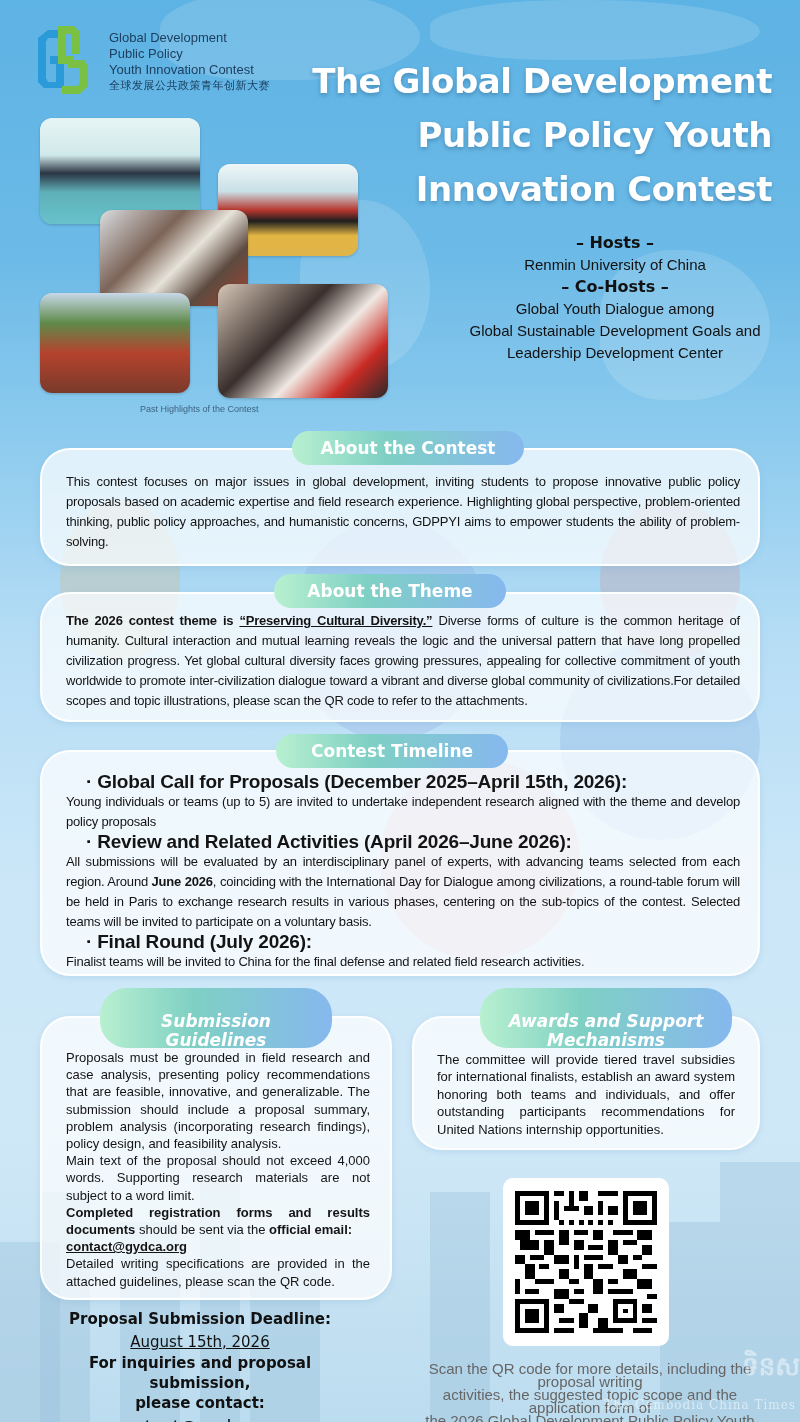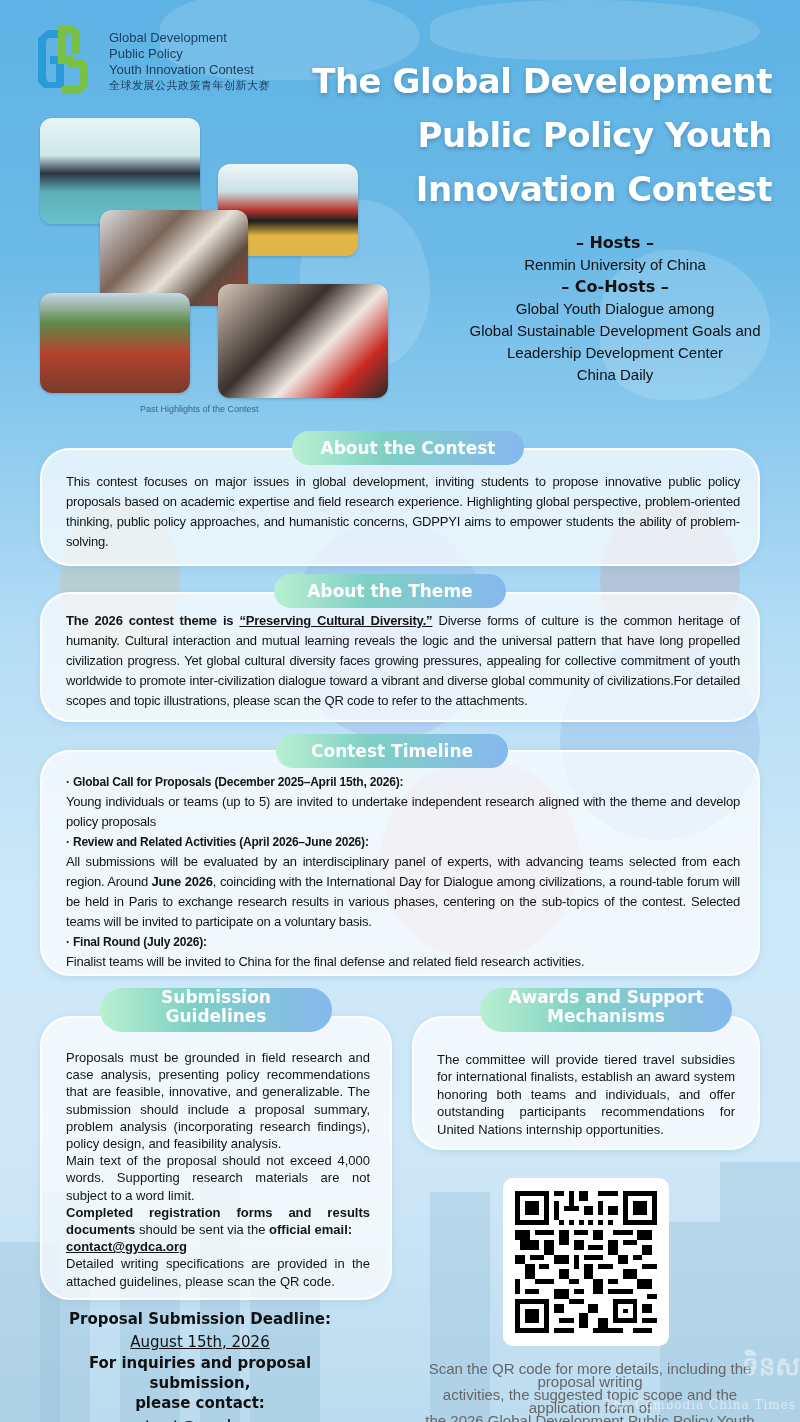"China Daily" div { html: <div>China Daily</div> -> none }
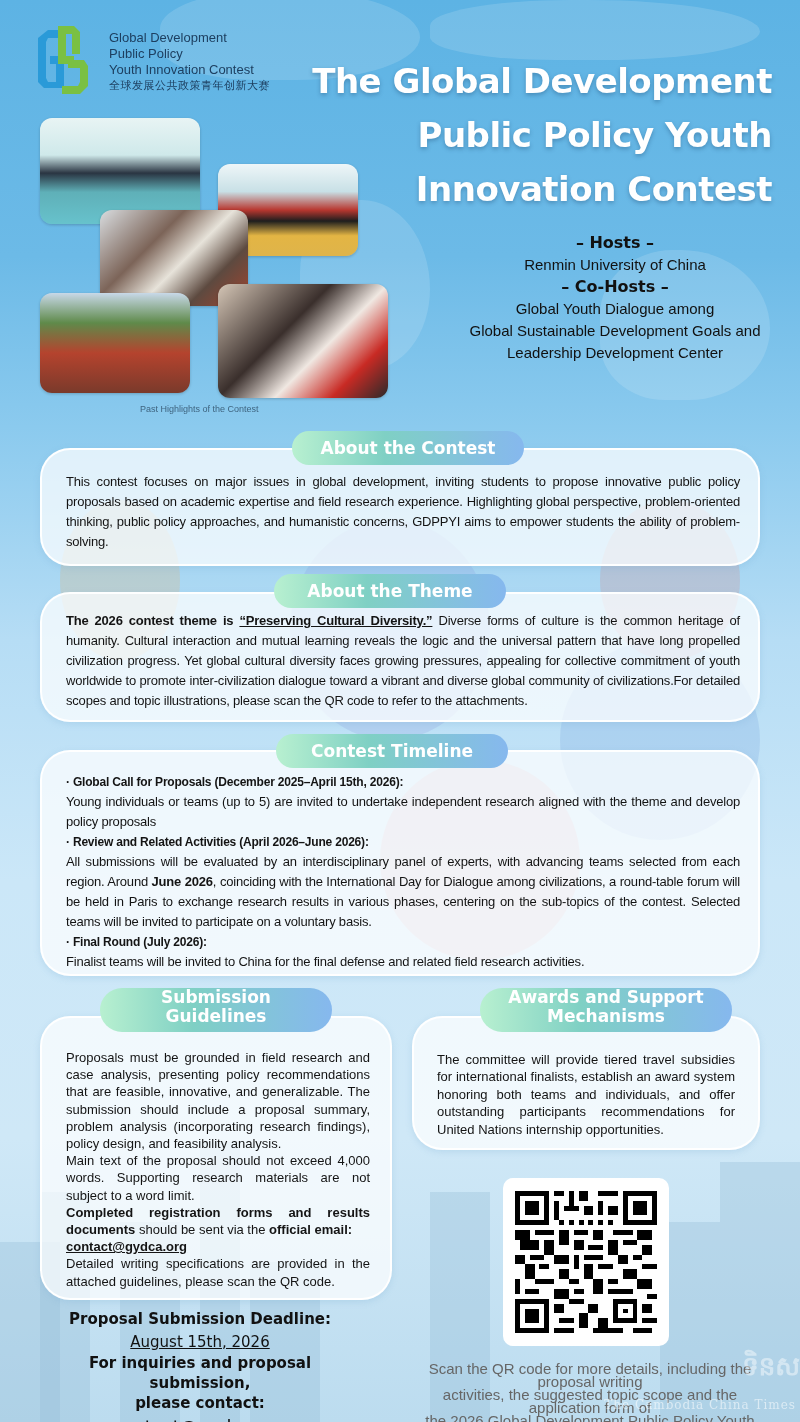"· Global Call for Proposals" .tl-head { font-size: 12px -> 19px; margin-left: none -> 20px }
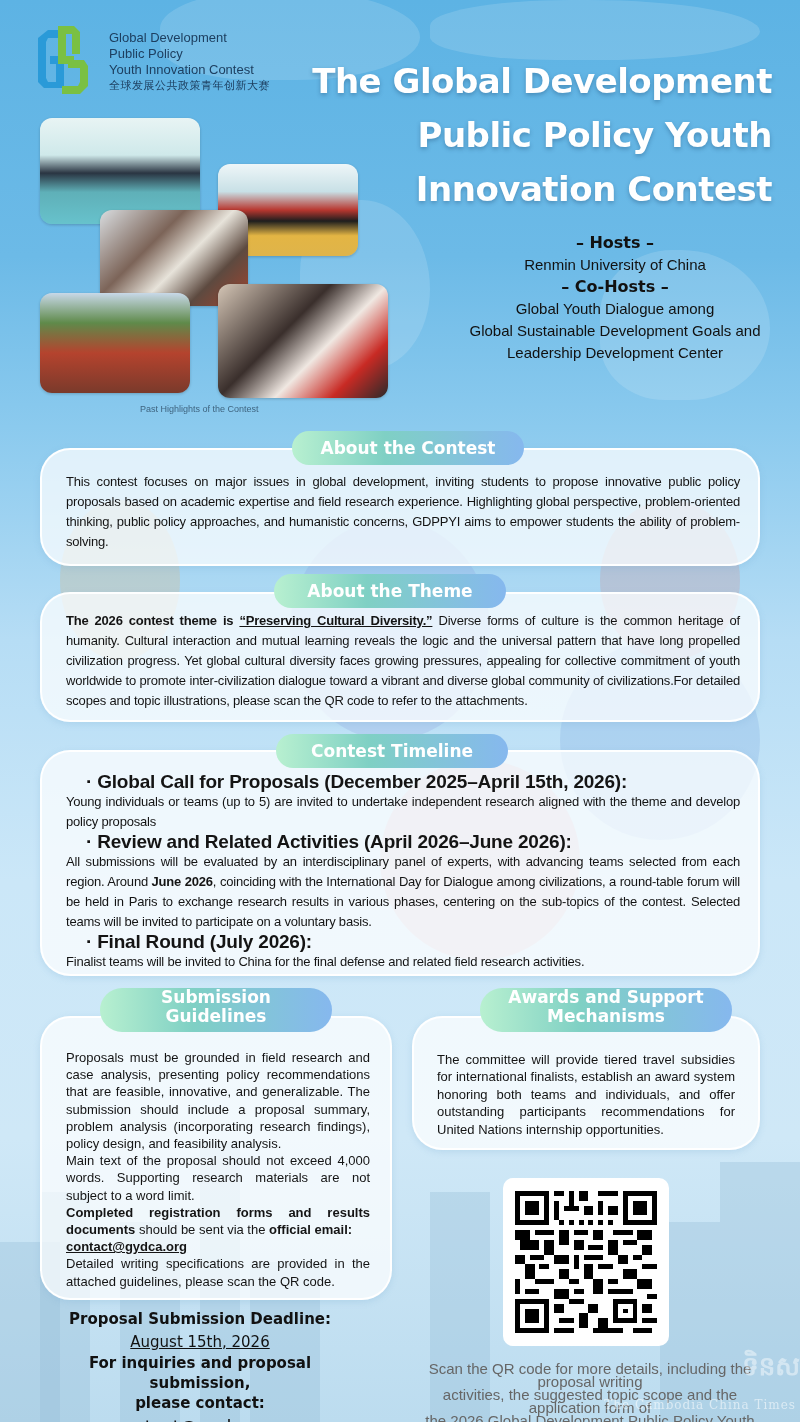"Submission" .pill.two { font-style: none -> italic; height: 44px -> 60px; padding-top: 0 -> 24px }
